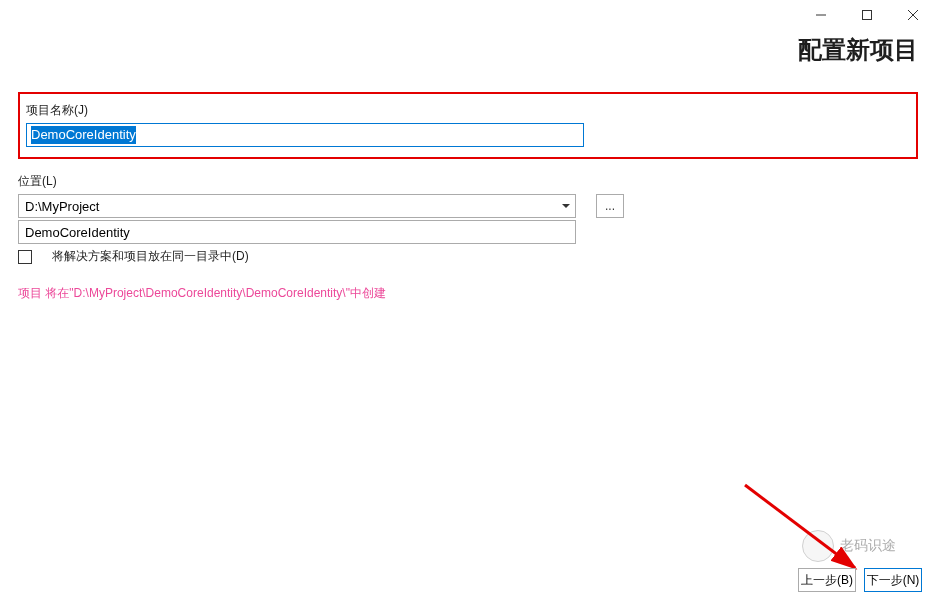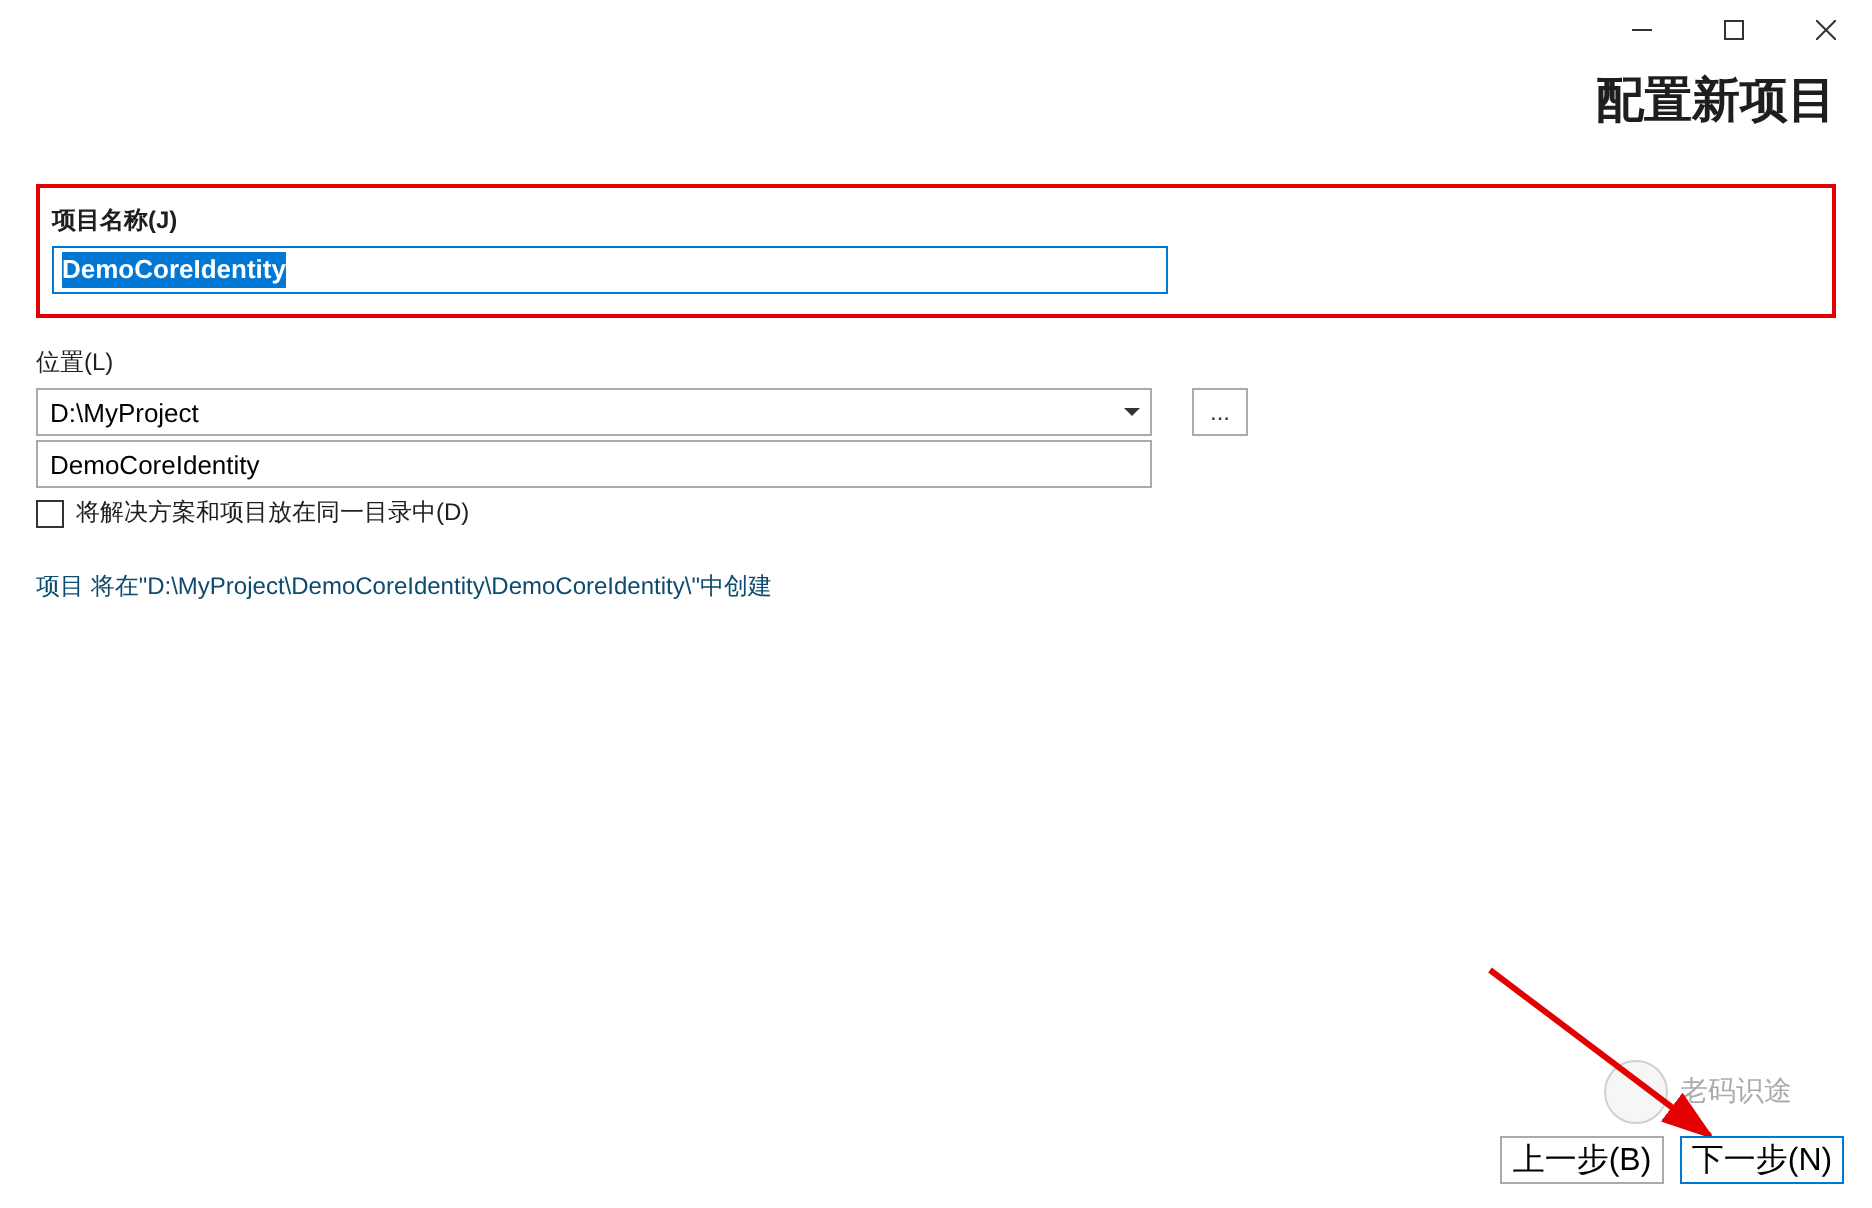"项目名称(J)" .highlight-box { font-weight: bold -> none }
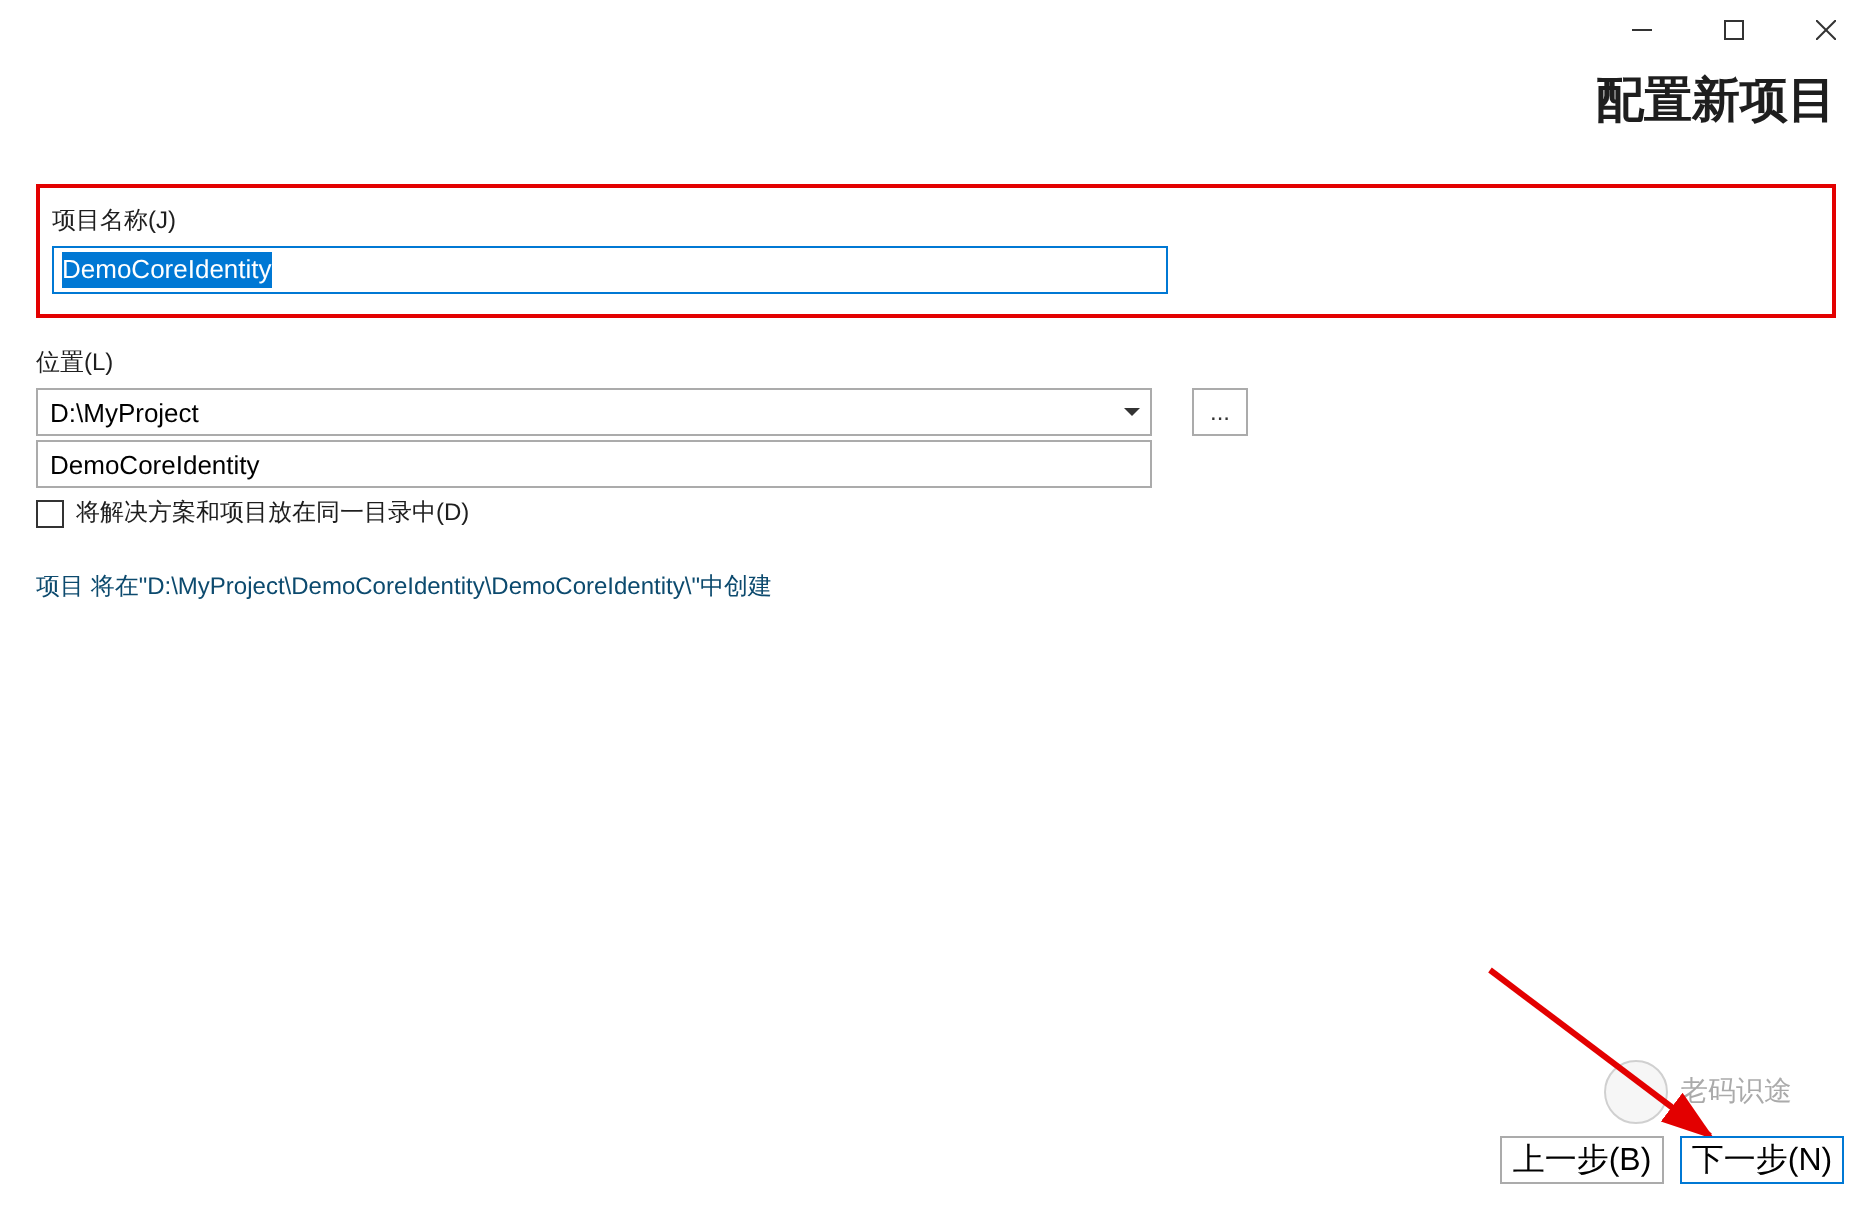"将解决方案和项目放在同一目录中(D)" .checkbox-row { gap: 6px -> 20px }
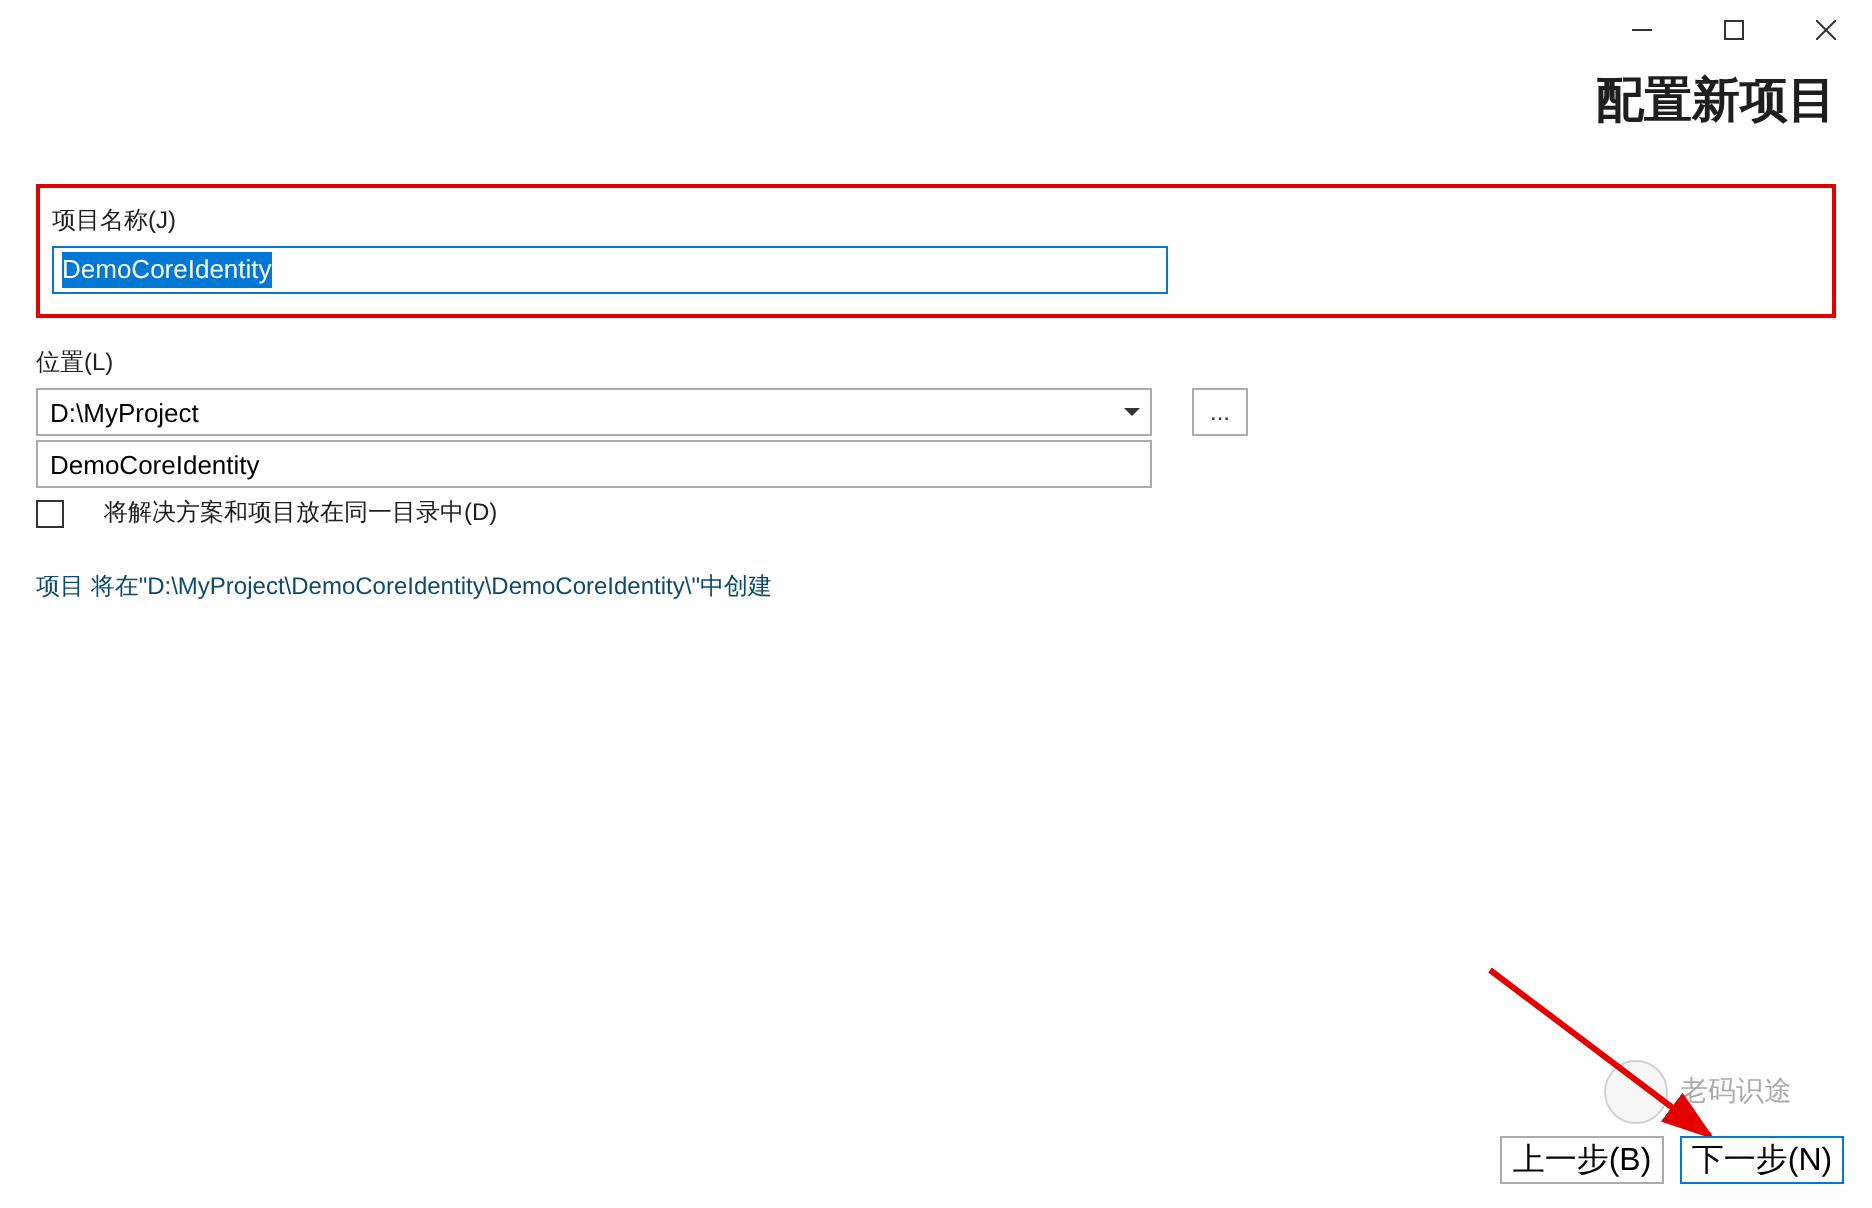"项目" .path-info { color: #0c4a6e -> #ec4899 }
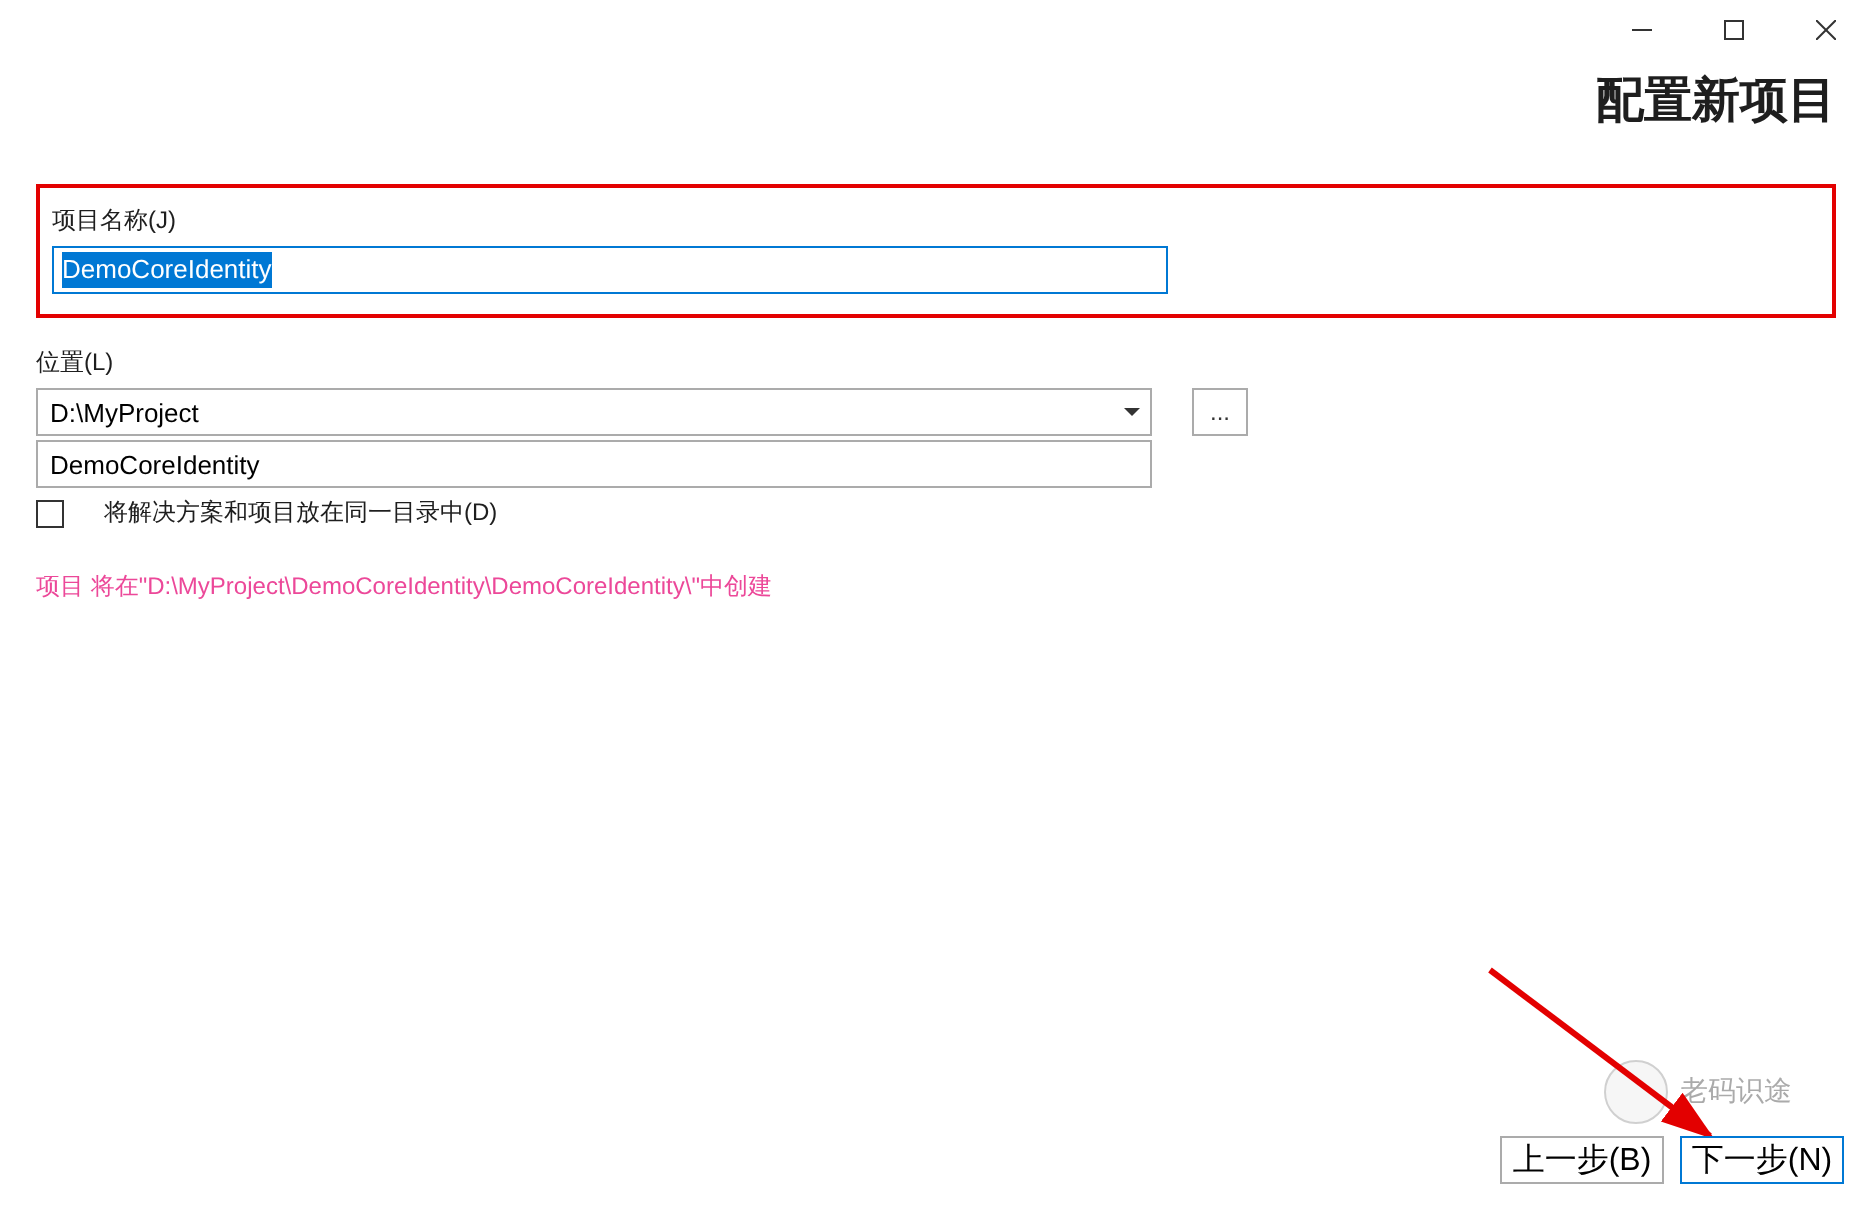"上一步(B)" .nav-btn { font-size: 16px -> 12px; width: 82px -> 58px }
